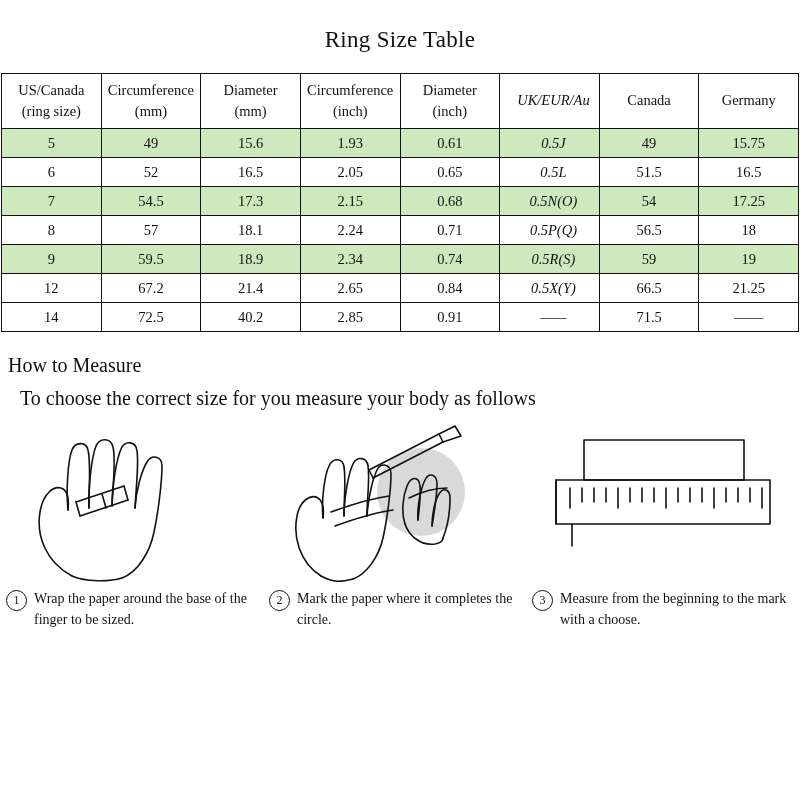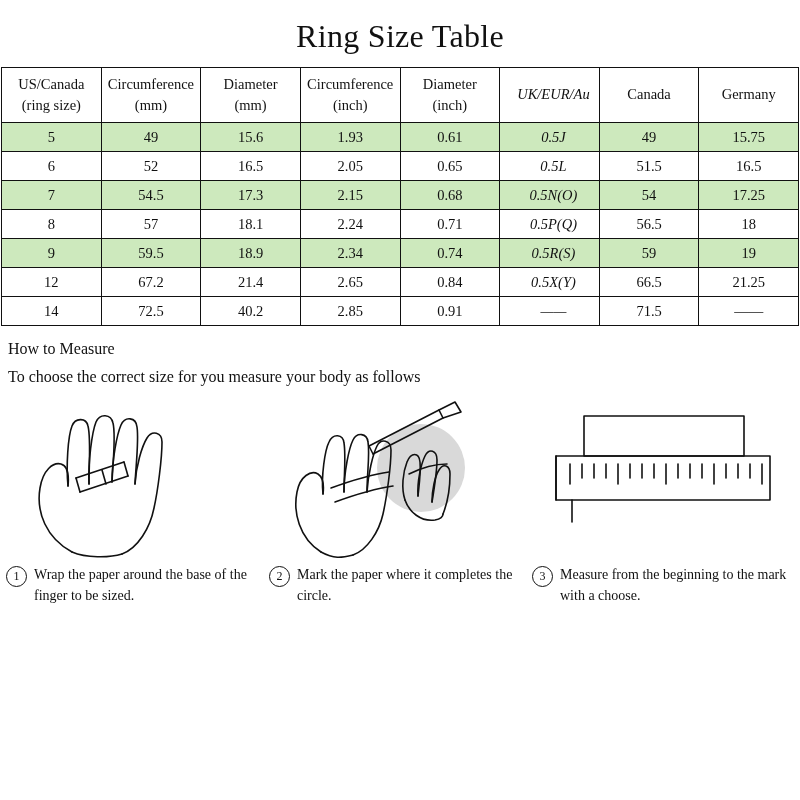"Ring Size Table" .title { font-size: 32px -> 23px; padding-top: 18px -> 27px }
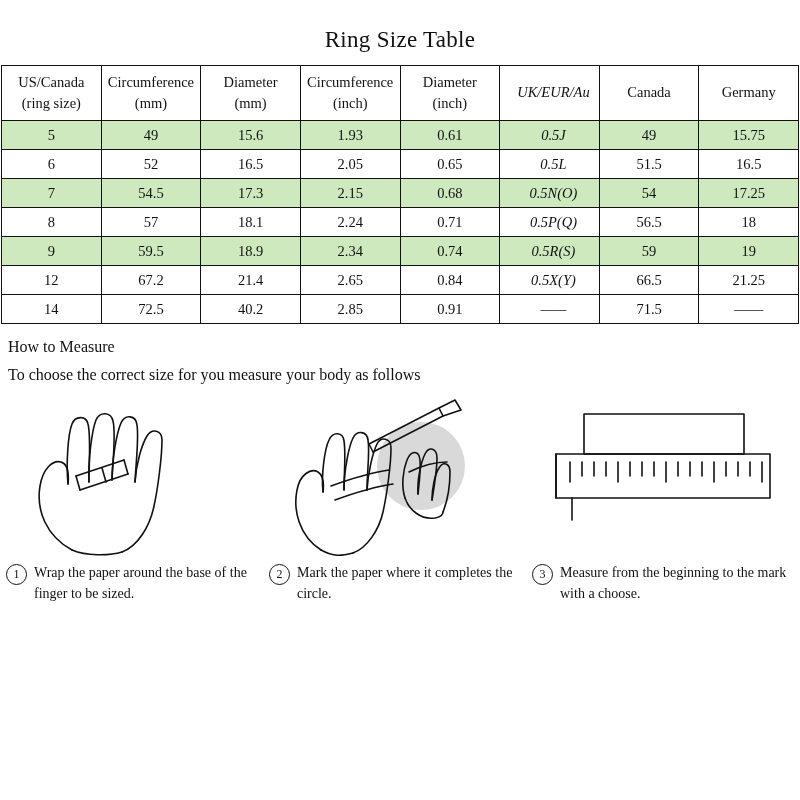"US/Canada" table.size-table { margin: 0 auto -> 8px auto }
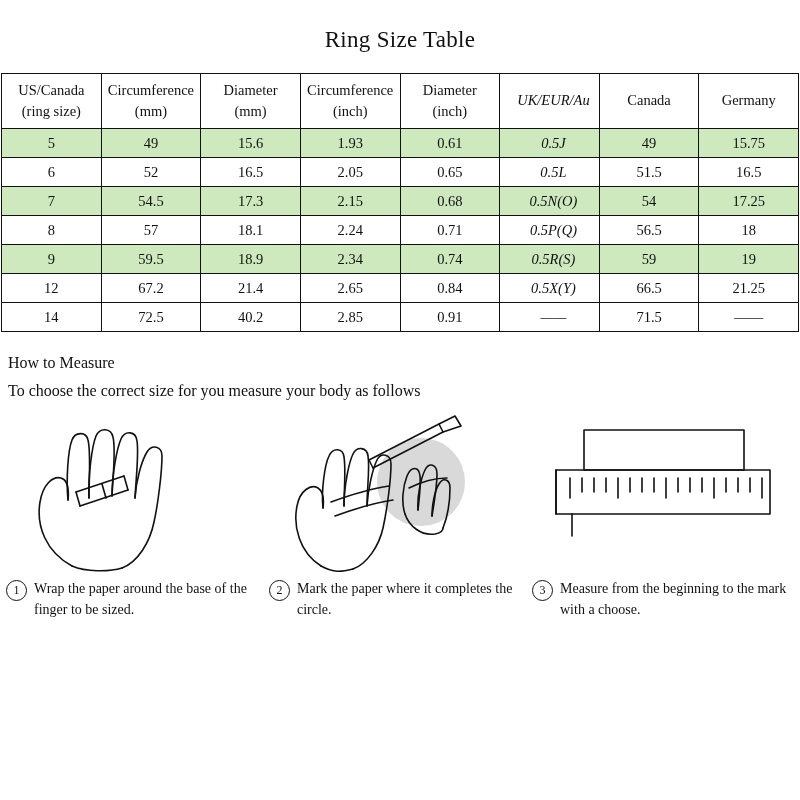"How to Measure" .how-title { font-size: 16px -> 20px }
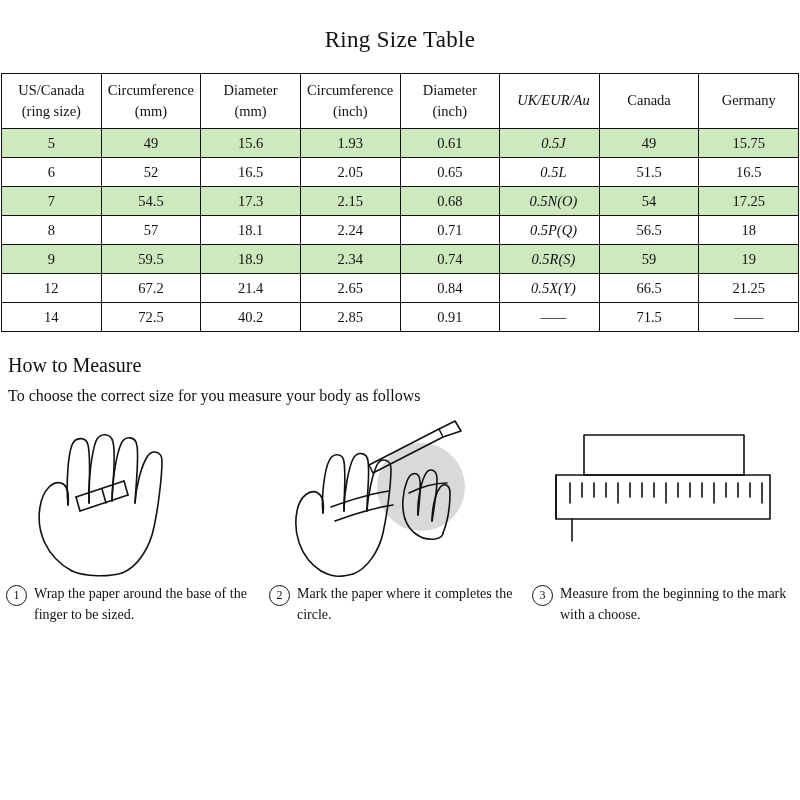"To choose the correct size" .how-sub { font-size: 16px -> 20px; padding: 10px 0 0 8px -> 10px 0 0 20px }
